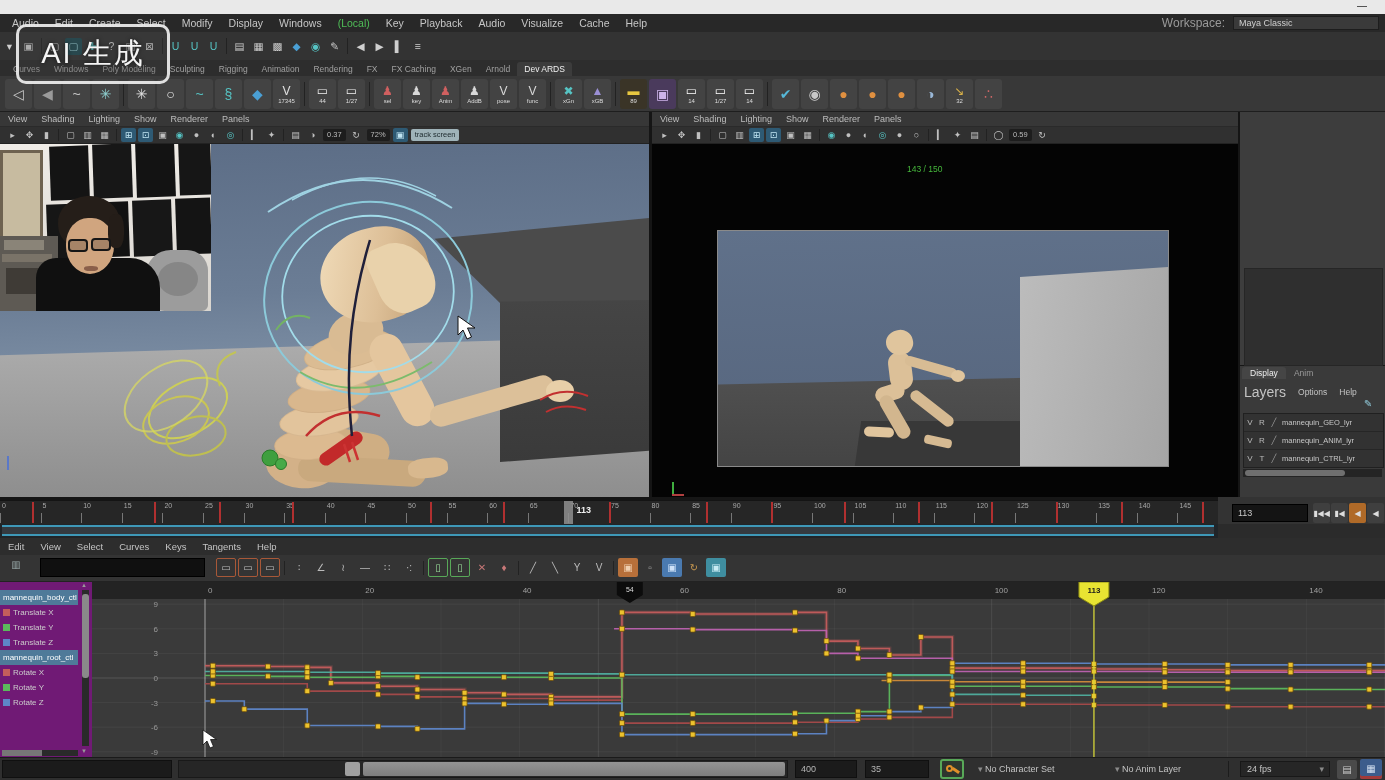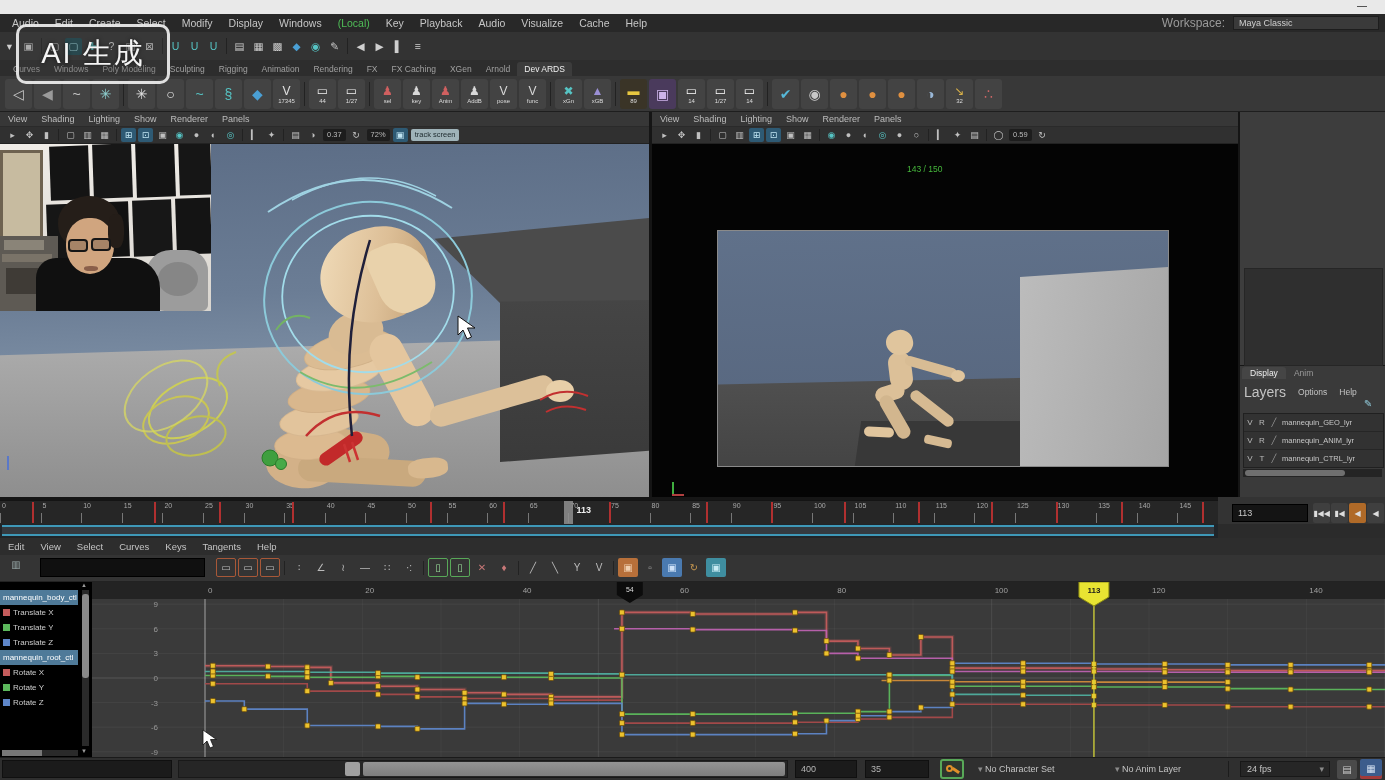"mannequin_body_ctl" #ge-outliner { background: #000000 -> #701a75 }
